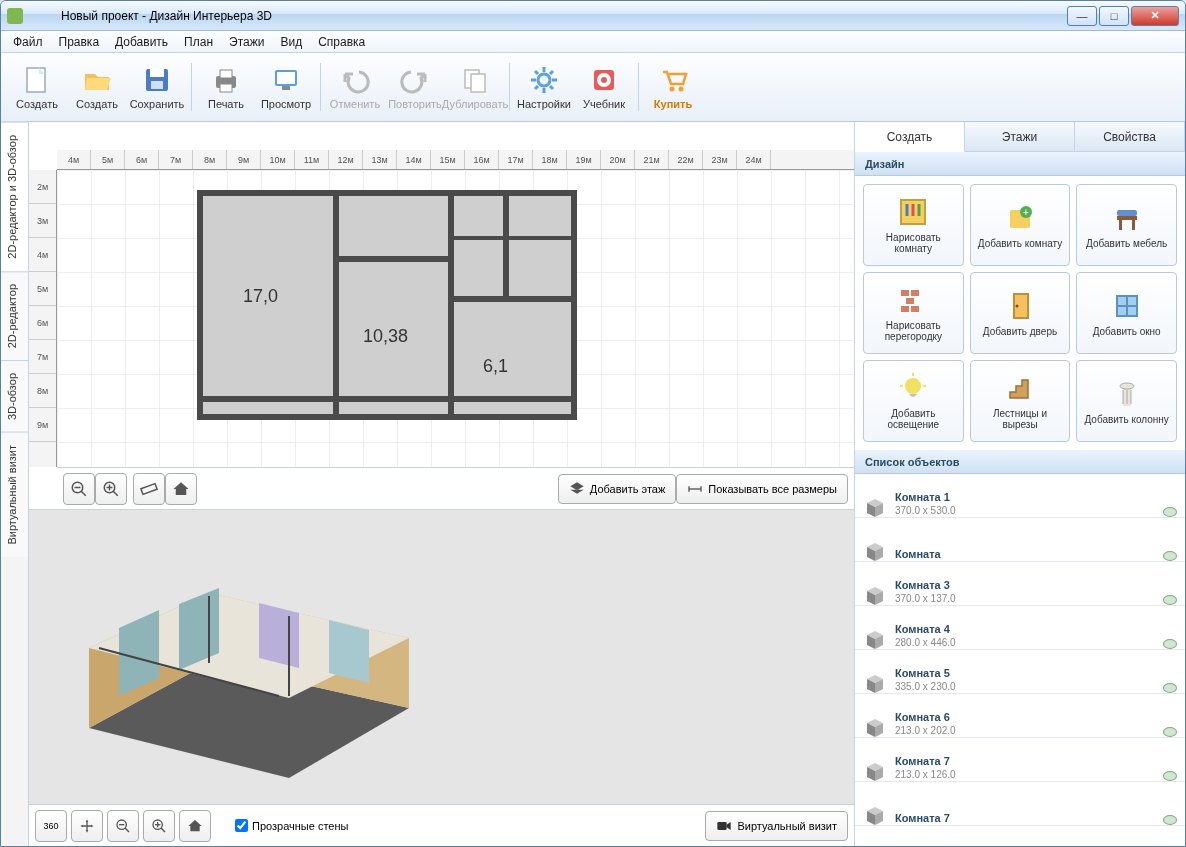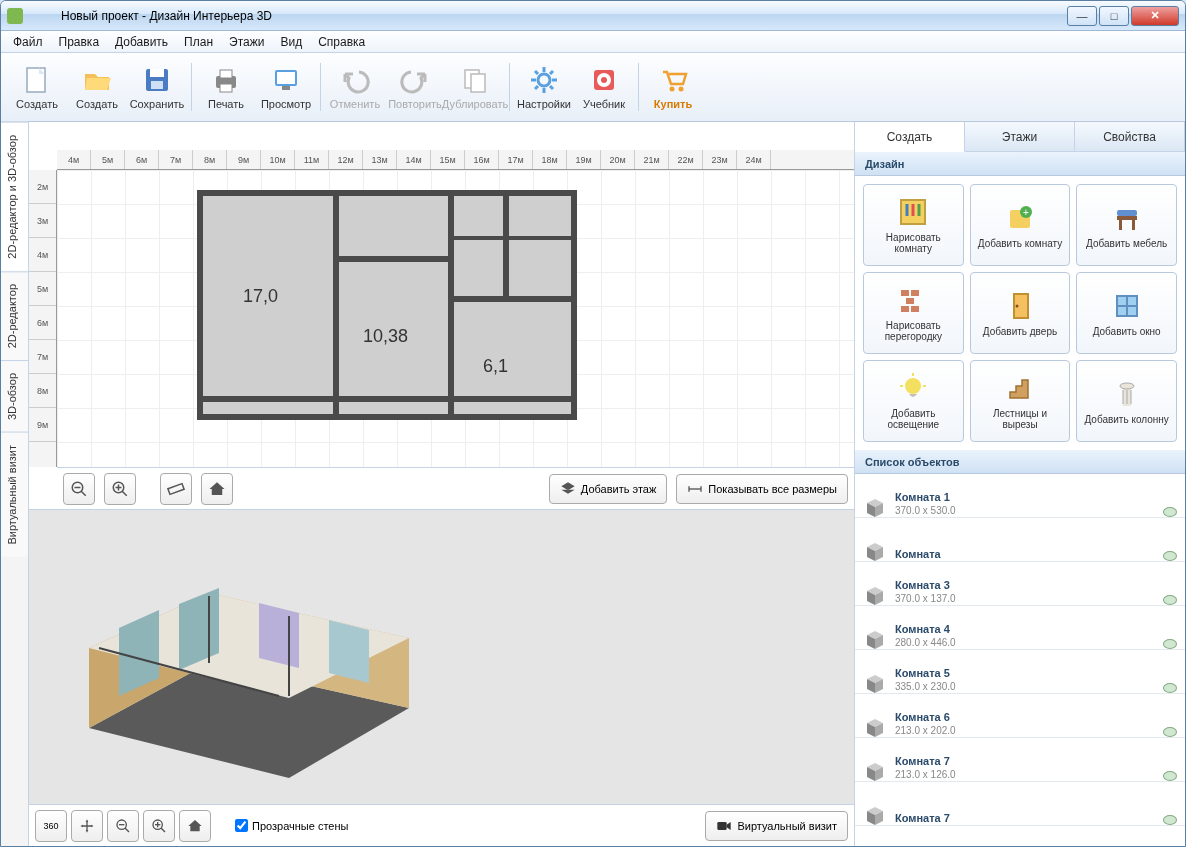"Добавить этаж" .view2d-bar { gap: 9px -> 0 }
